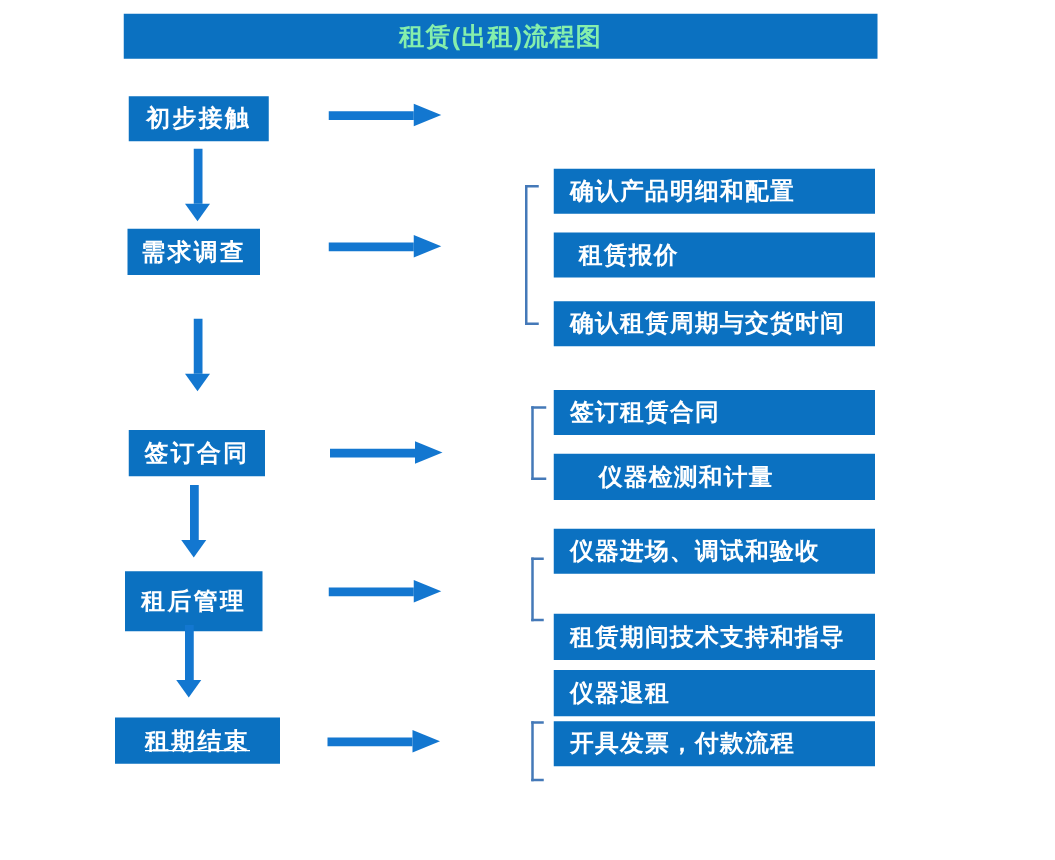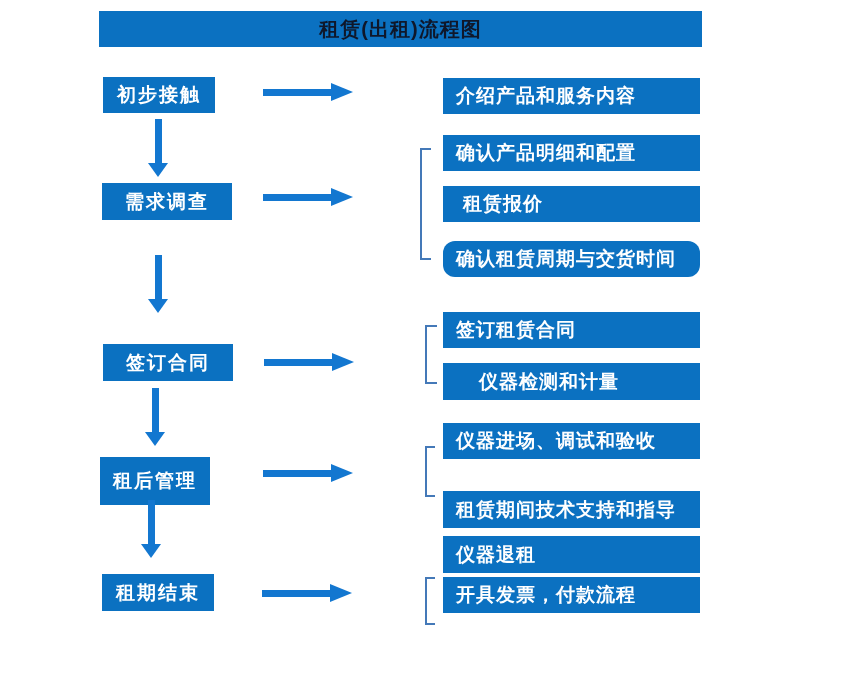"租赁(出租)流程图" .title-bar { color: #0f172a -> #86efac }
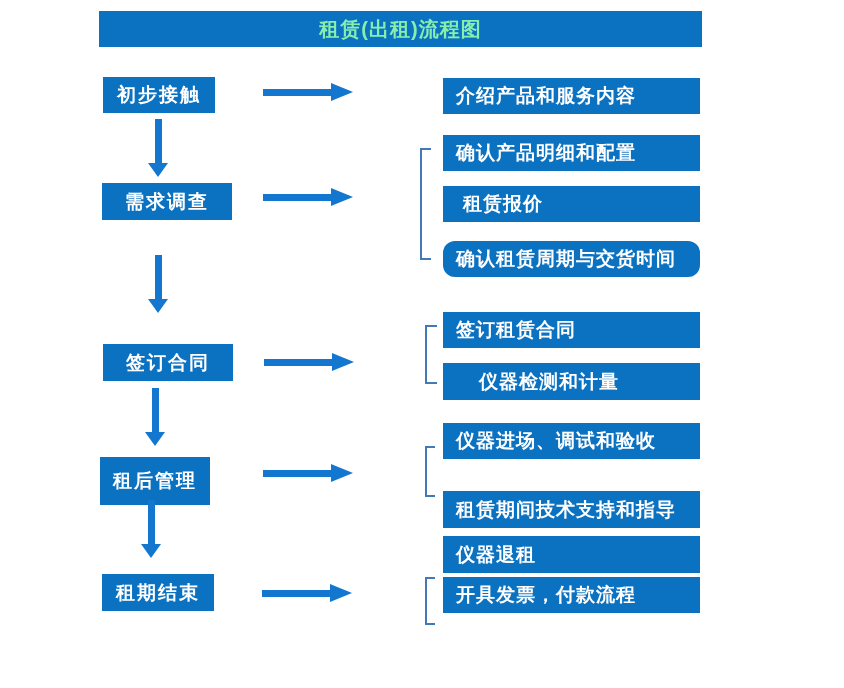"介绍产品和服务内容" div.box { html: <div>介绍产品和服务内容</div> -> none }
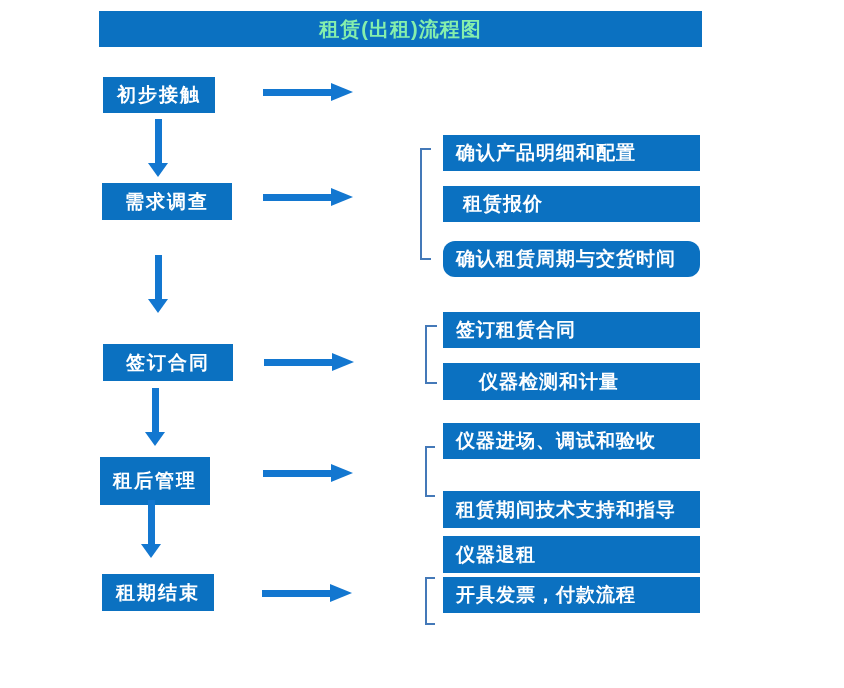"需求调查" div.box { width: 130px -> 106px }
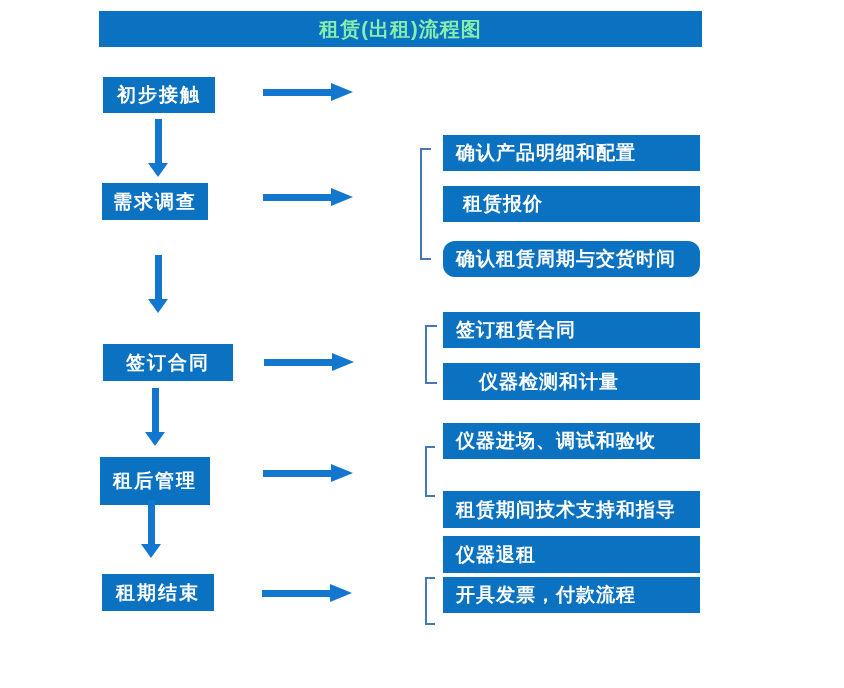"确认租赁周期与交货时间" div.box { border-radius: 12px -> none }
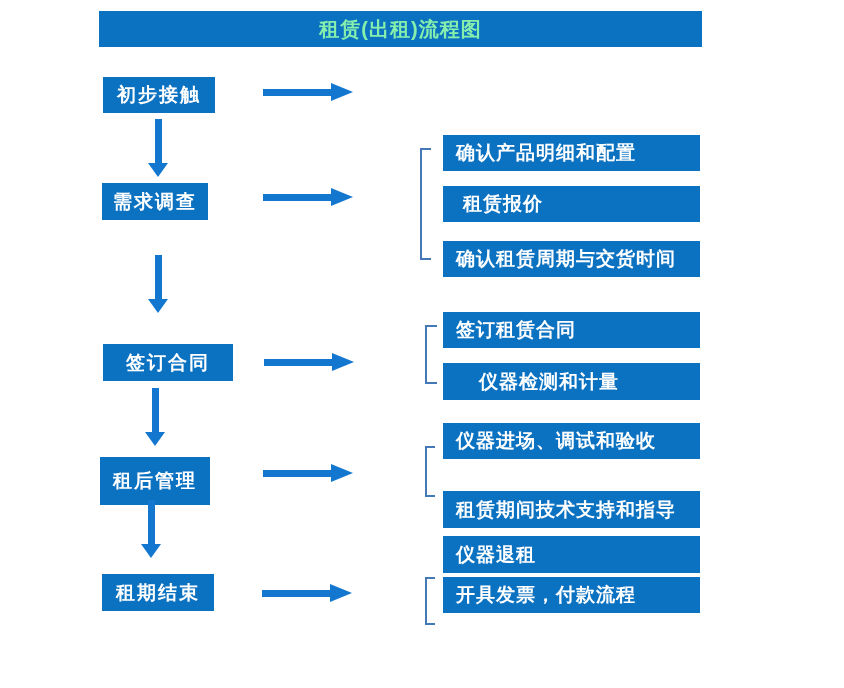"签订合同" div.box { width: 130px -> 109px }
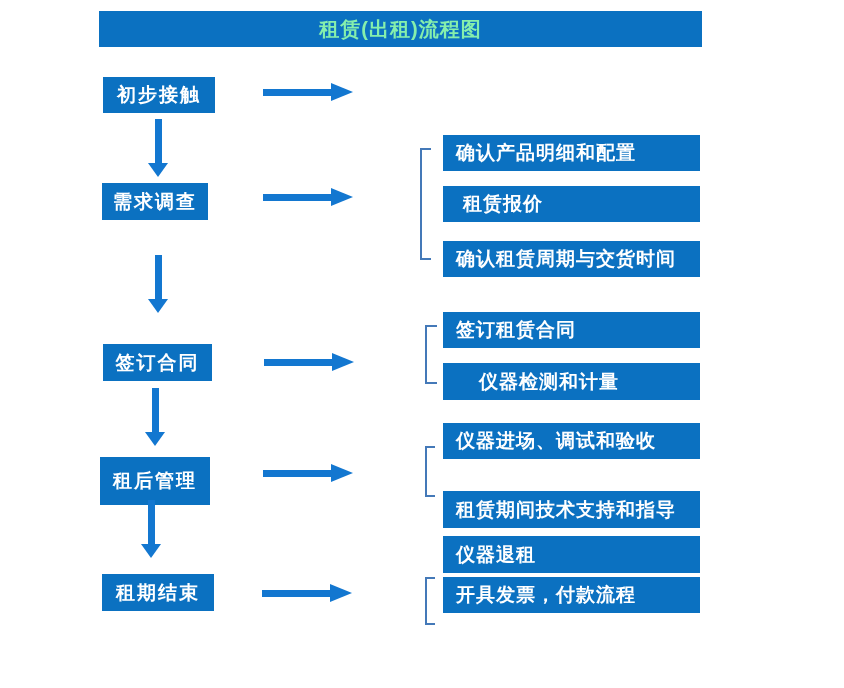"租期结束" div.box { left: 102px -> 92px; text-decoration: none -> underline; width: 112px -> 132px }
